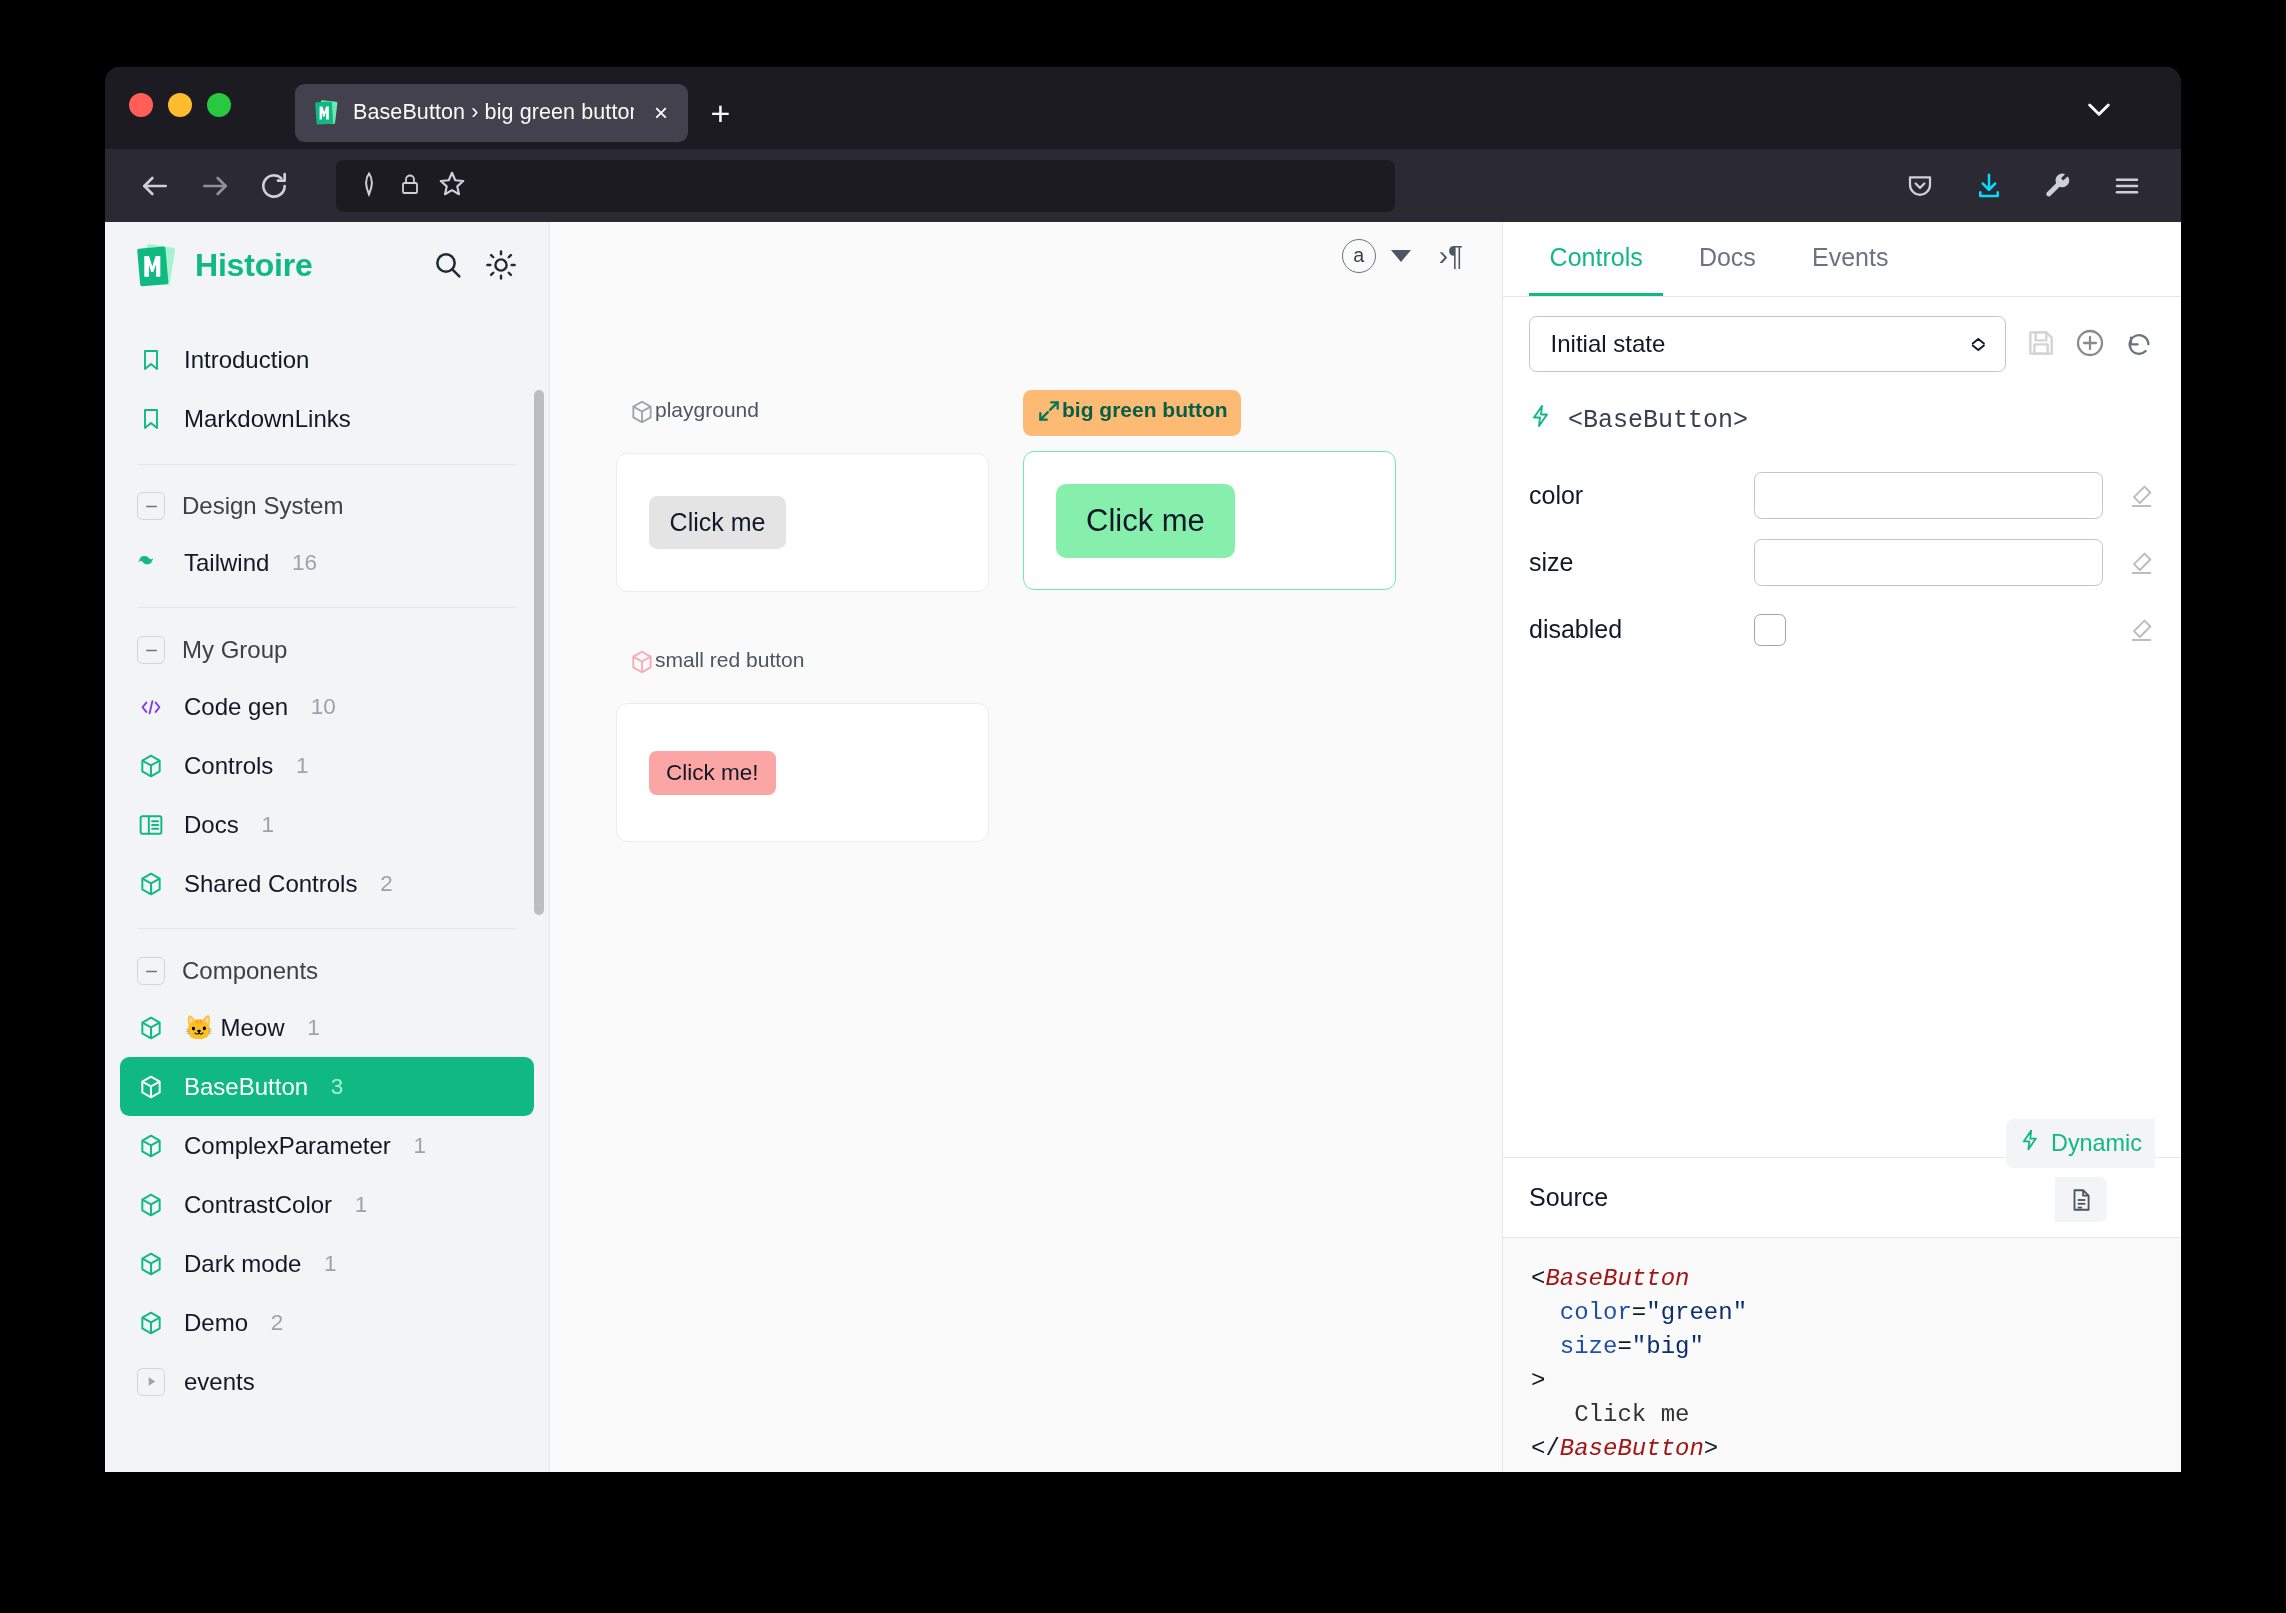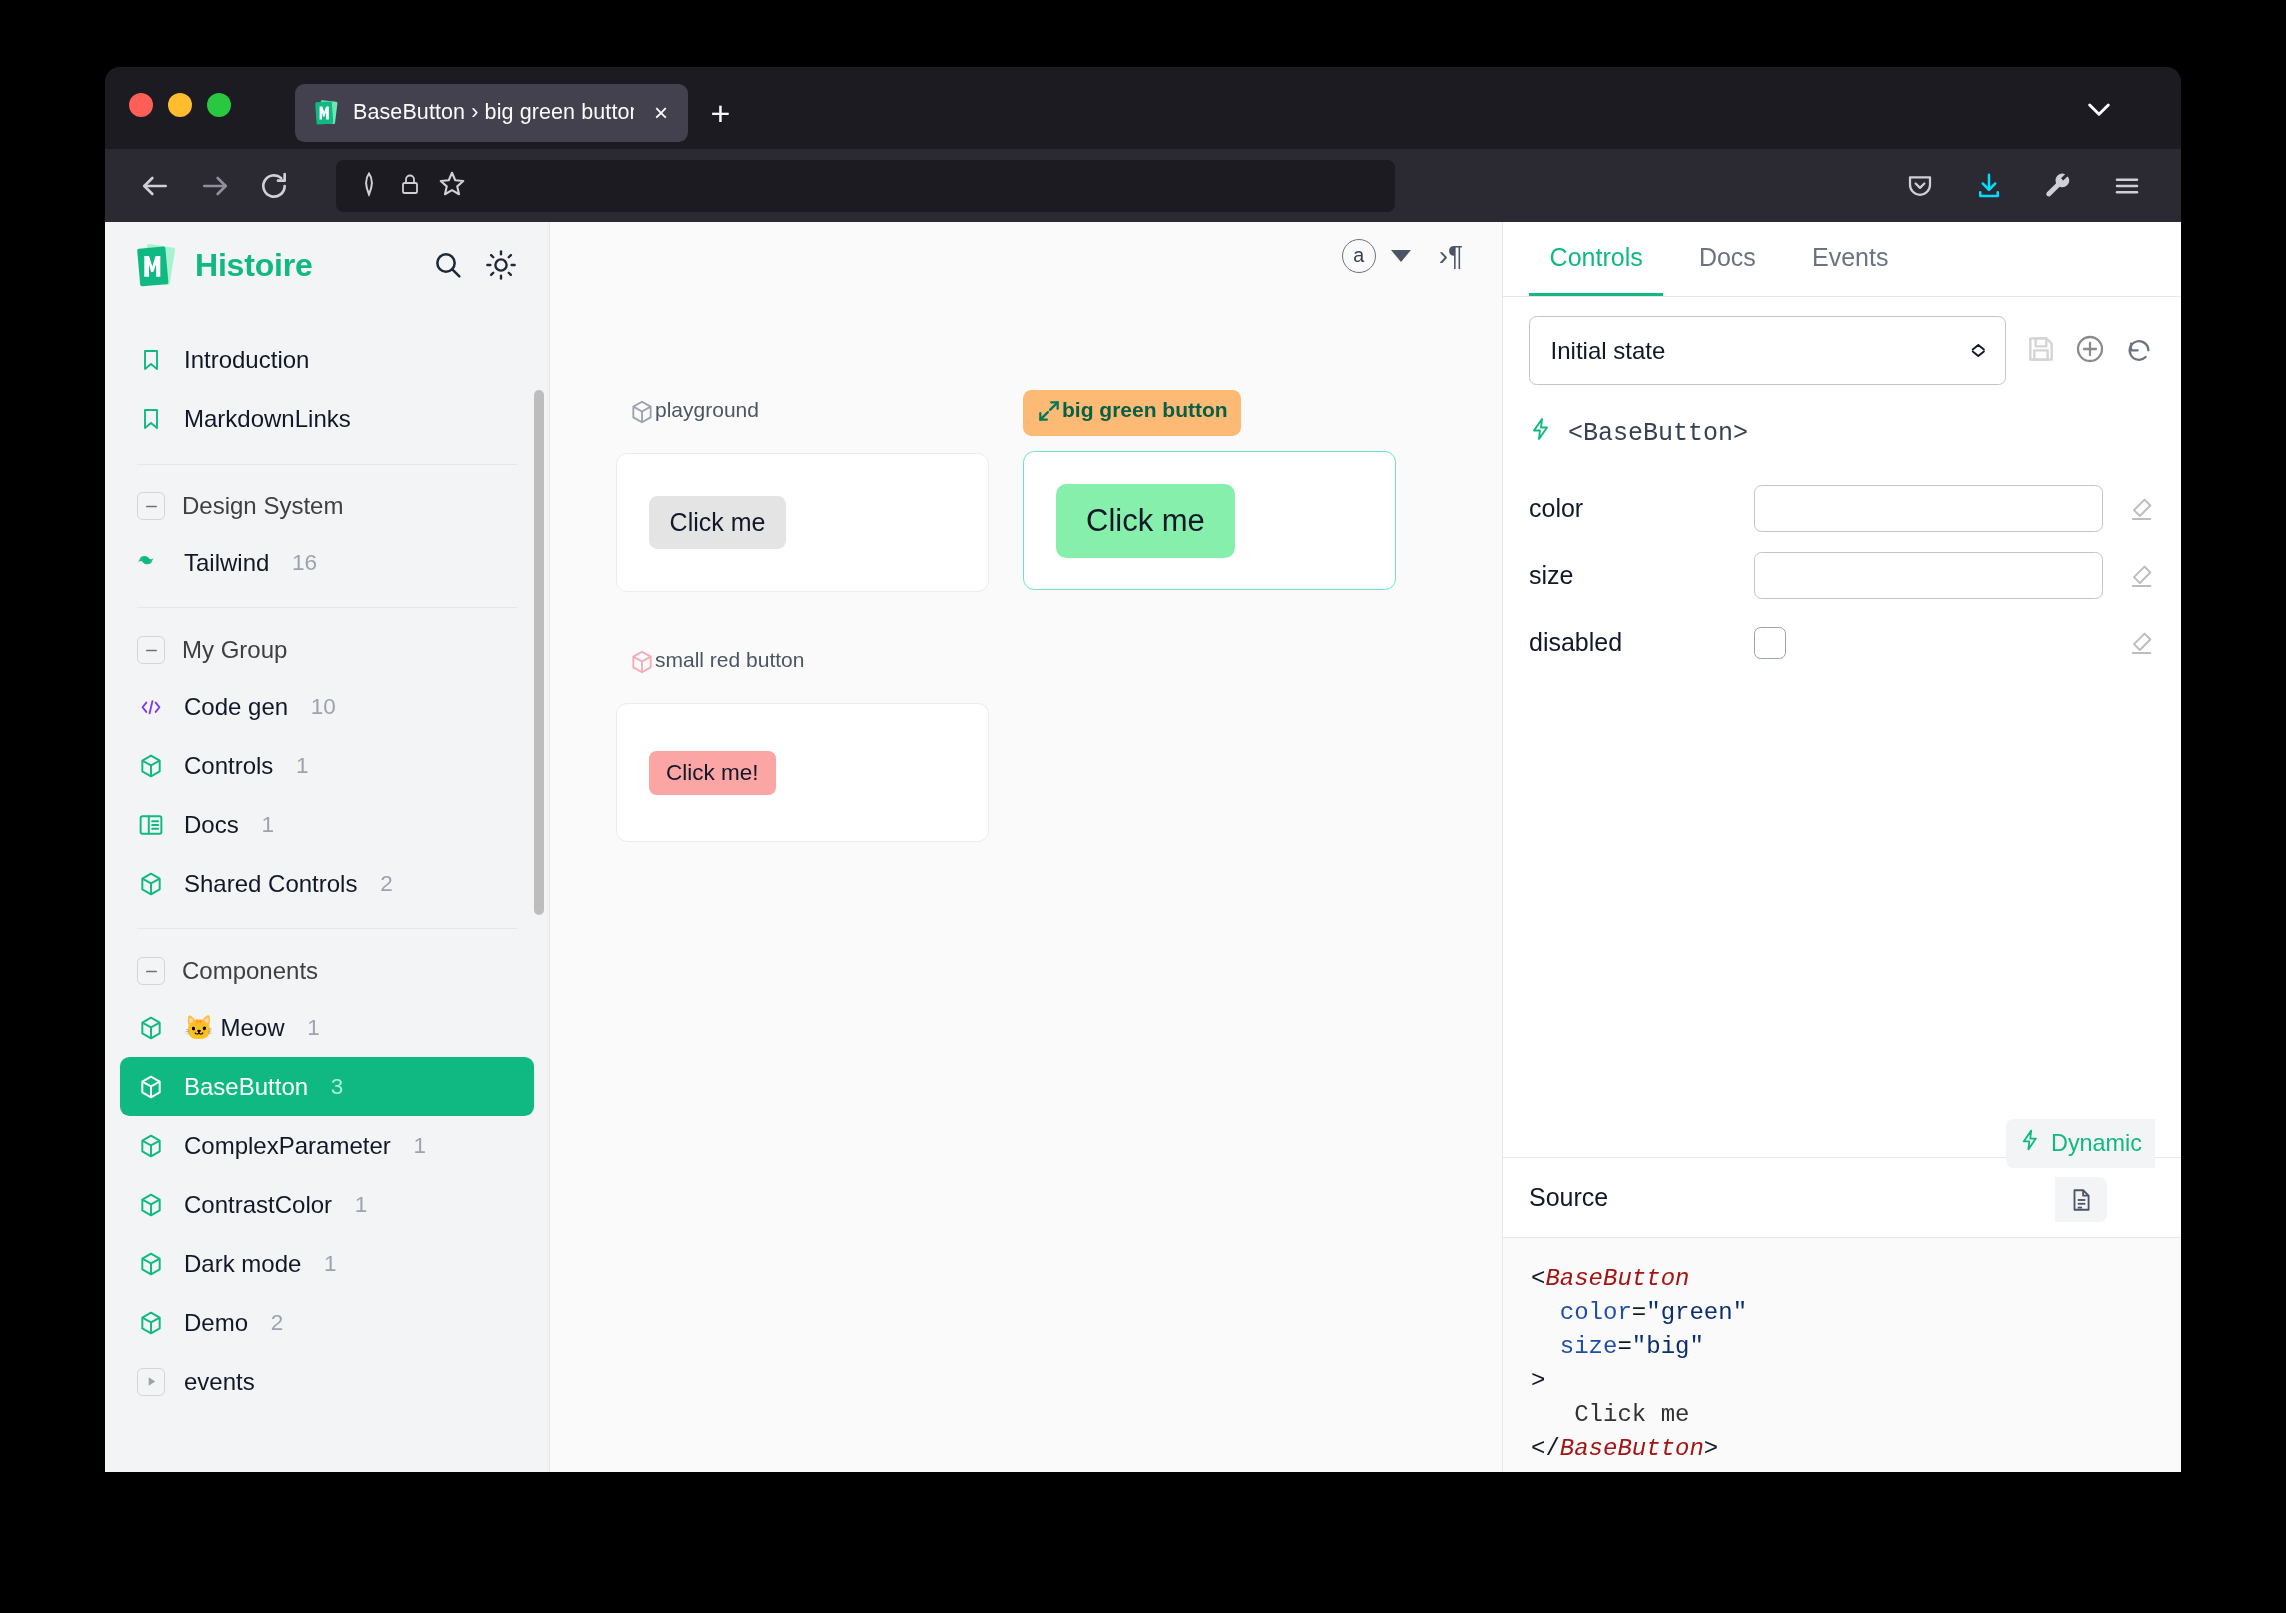"Initial state" .state-select { height: 69px -> 56px }
